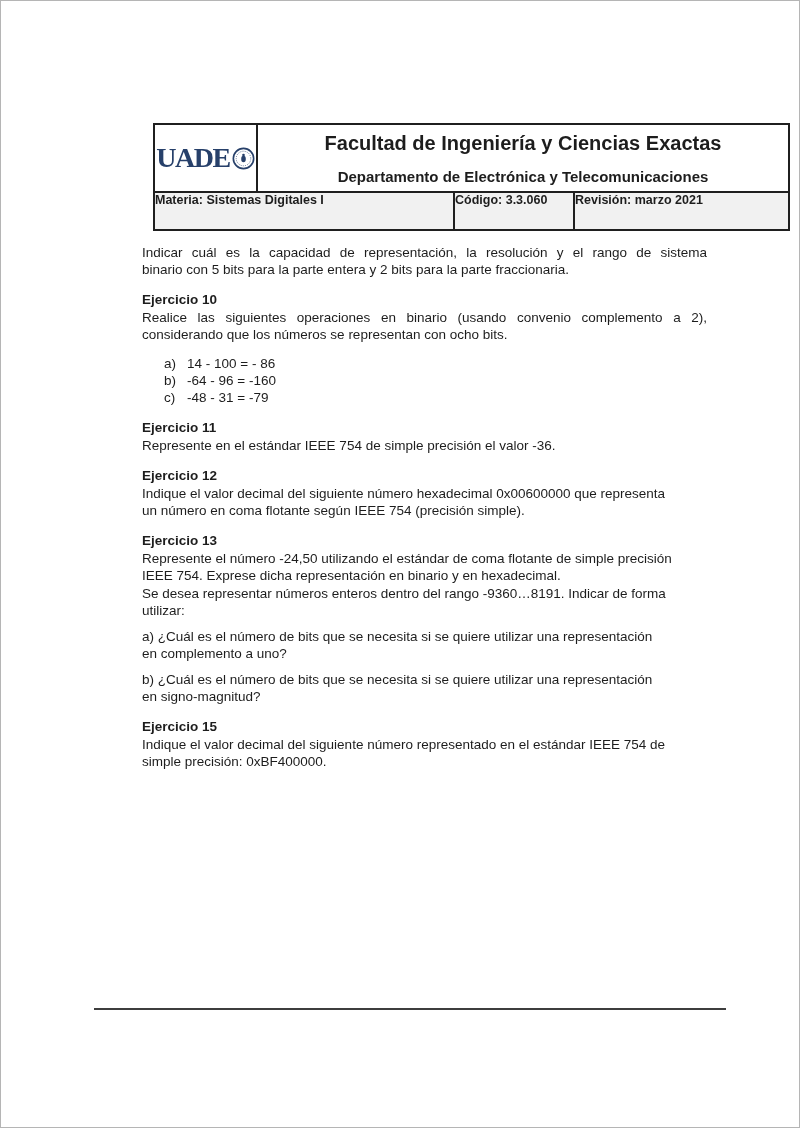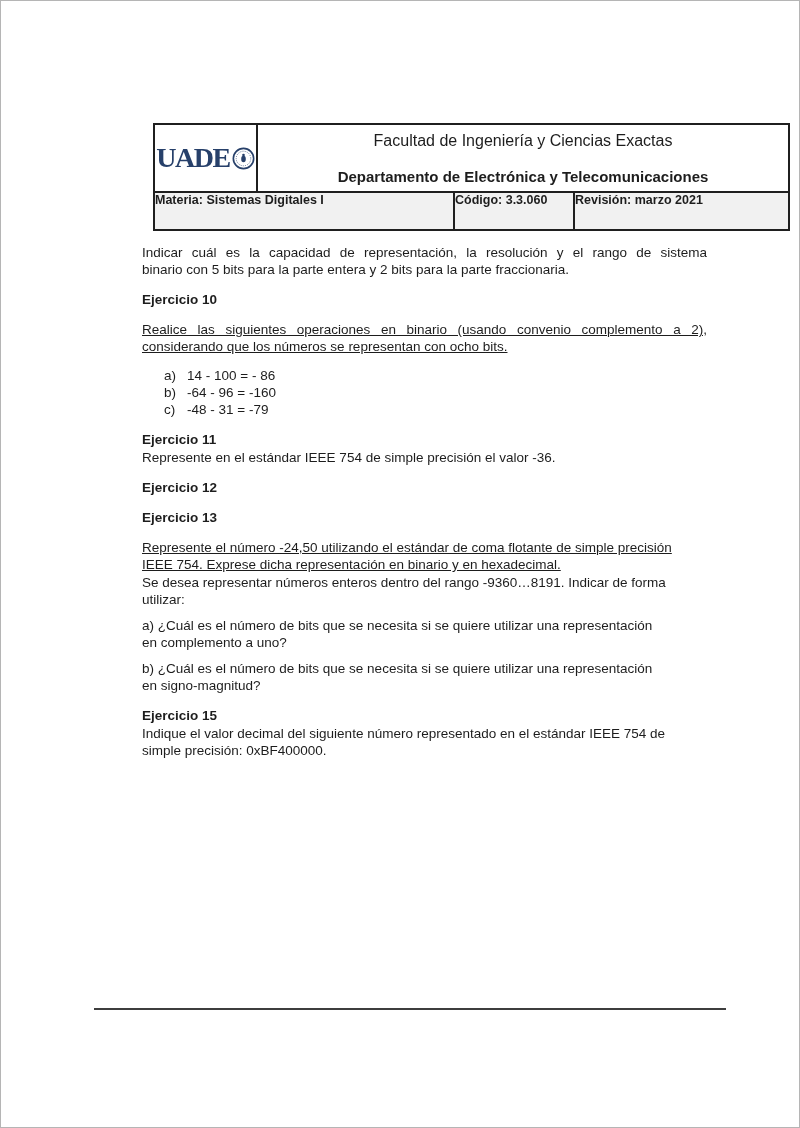"Facultad de Ingeniería y Ciencias" .faculty { font-size: 16px -> 20px; font-weight: normal -> bold }
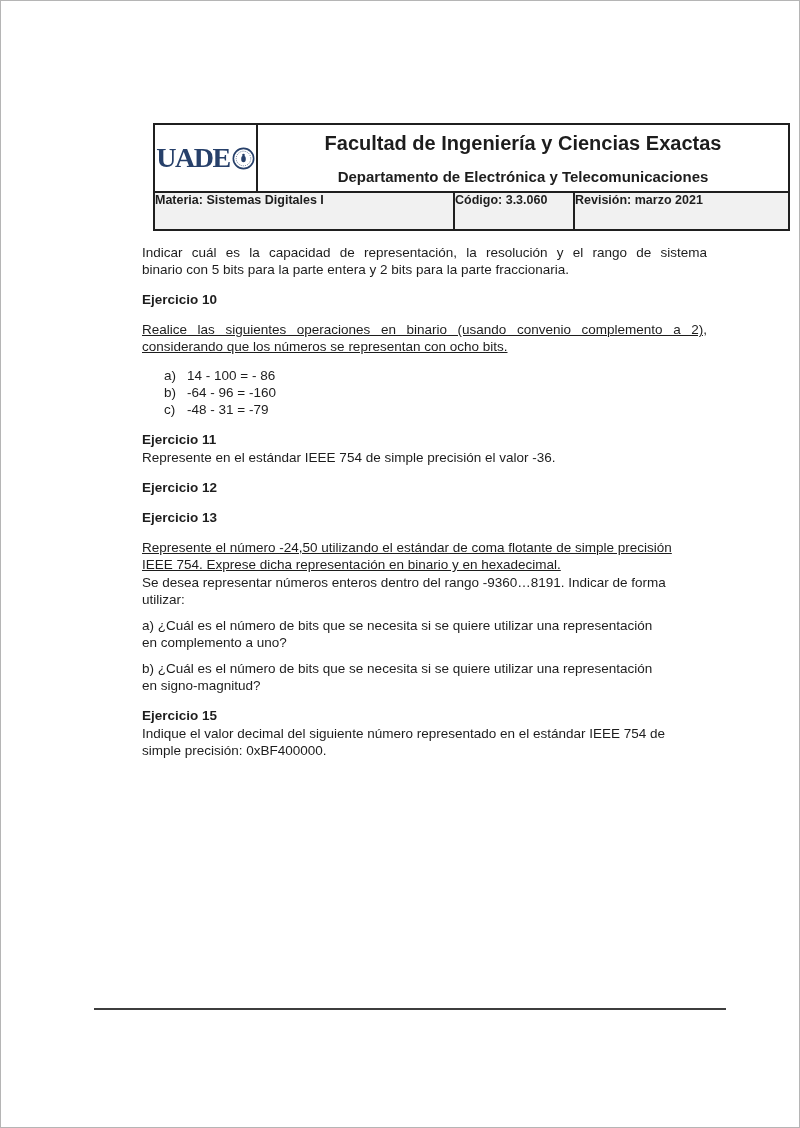"Realice las siguientes operaciones en" .para.gap { margin-top: 13px -> 1px; text-decoration: underline -> none }
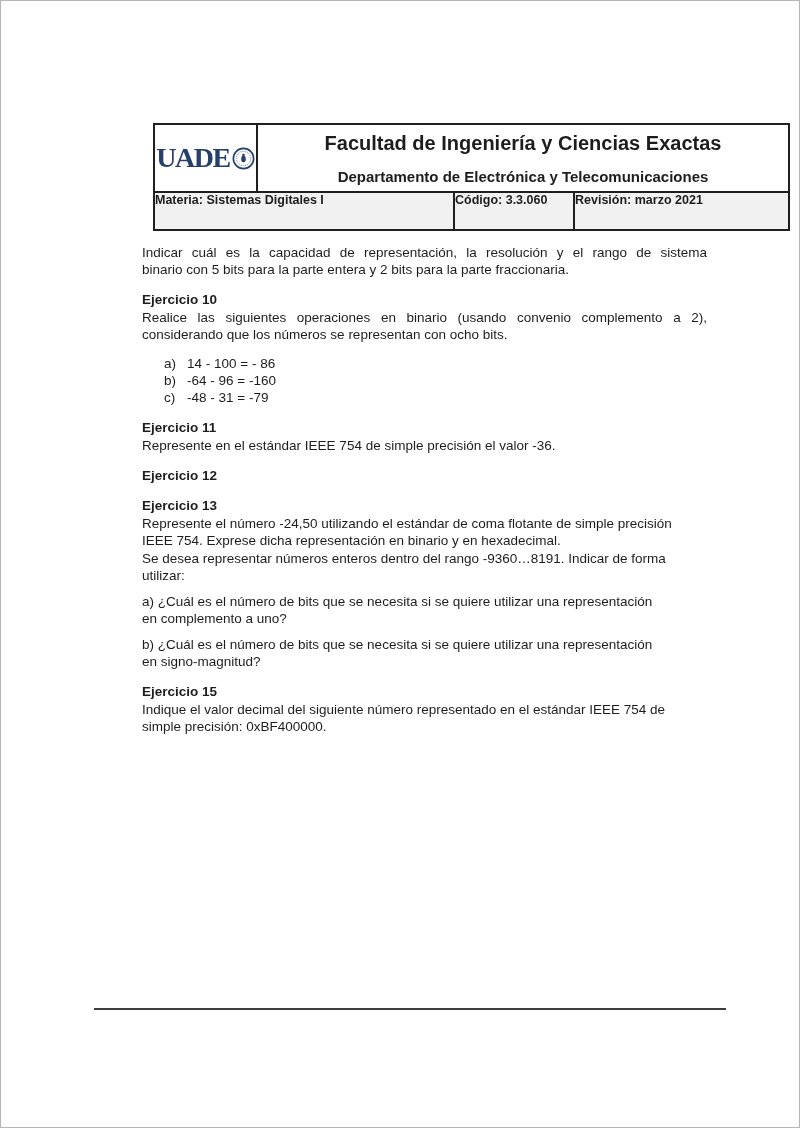"Indique el valor decimal del siguiente número hexadecimal" div.para { html: none -> <div> <div>Indique el valor decimal del siguiente número hexadecimal 0x00600000 que representa</div> <div>un número en coma flotante según IEEE 754 (precisión simple).</div> </div> }
